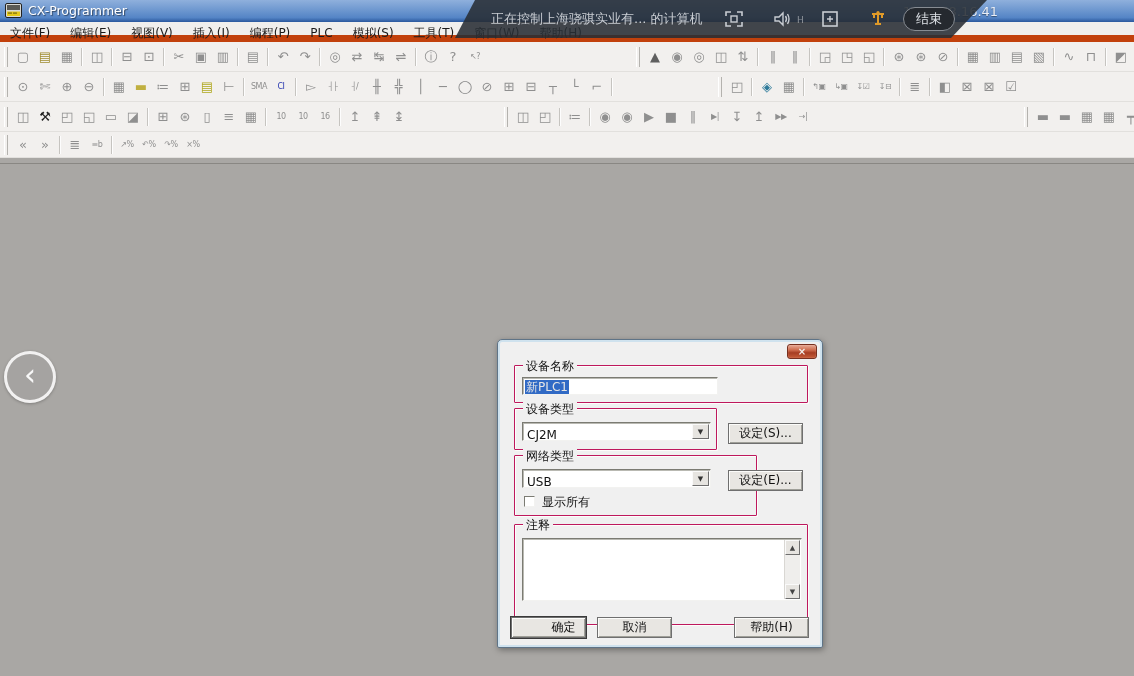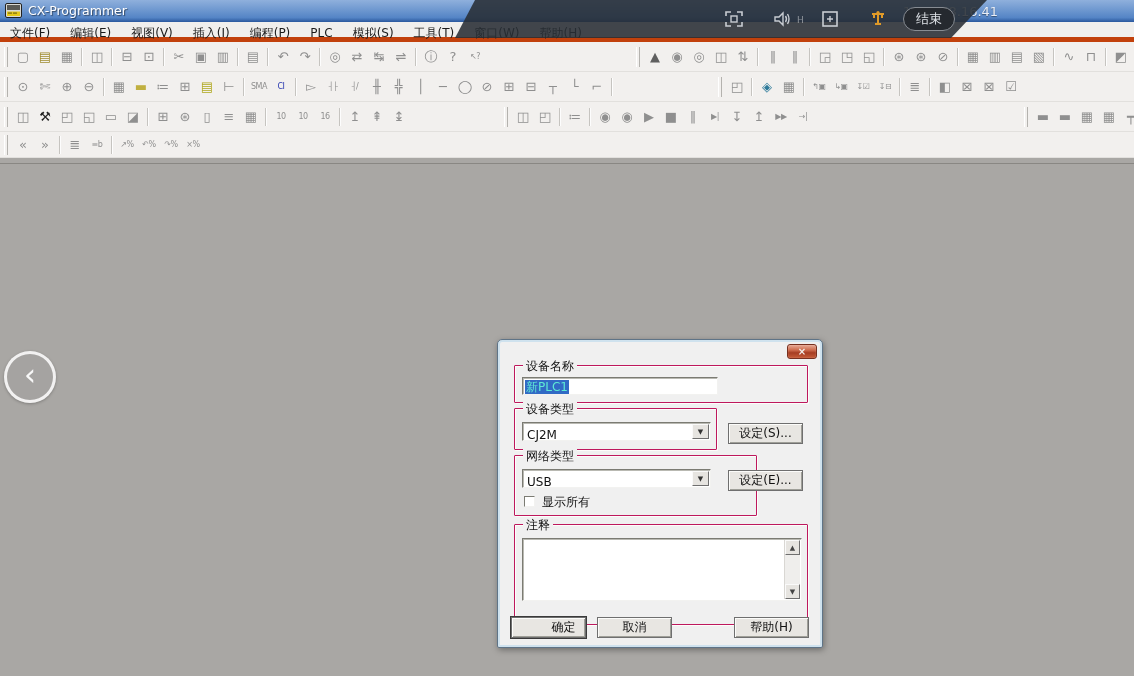"正在控制上海骁骐实业有... 的计算机" span.remote-text { html: none -> <span>正在控制上海骁骐实业有... 的计算机</span> }
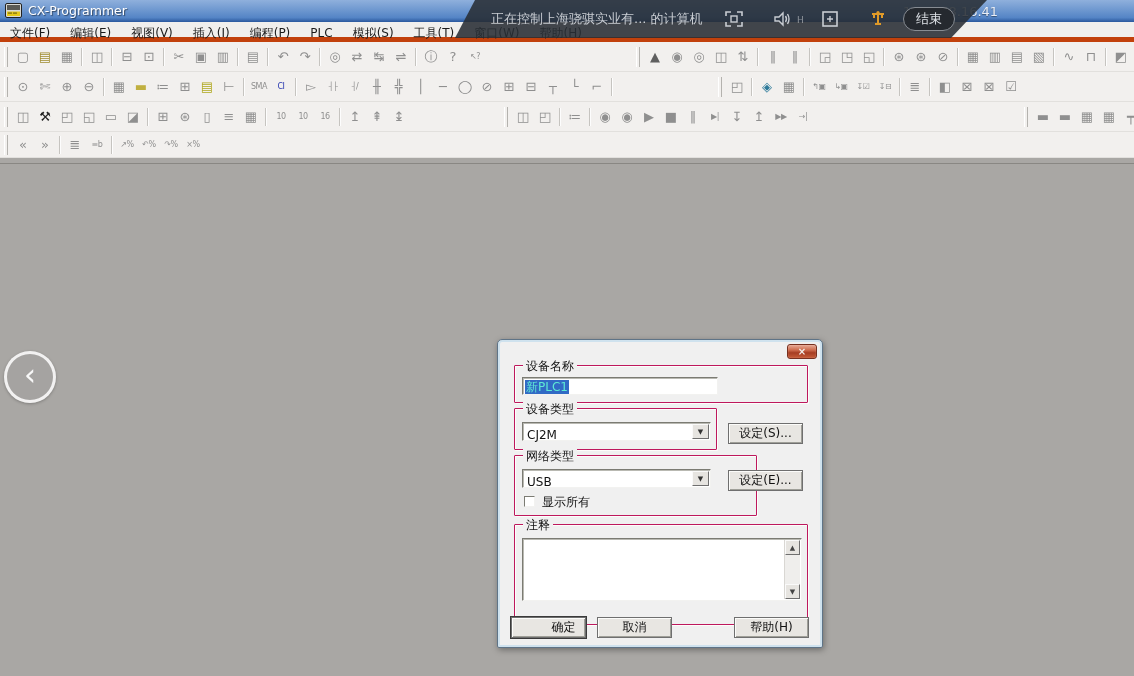"文件(F) 编辑(E) 视图(V) 插入(I) 编程(P)" .menubar { border-bottom: 5px solid #c2410c -> 7px solid #c2410c }
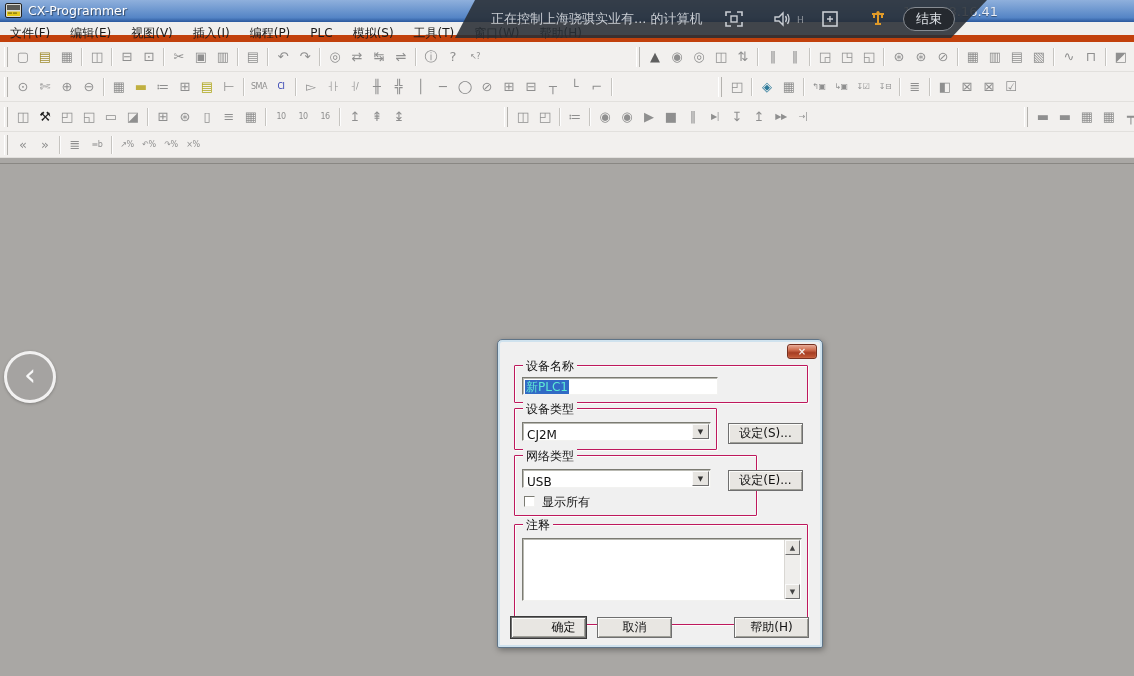"新PLC1" .sel-text { color: #5eead4 -> #e5e5e5 }
